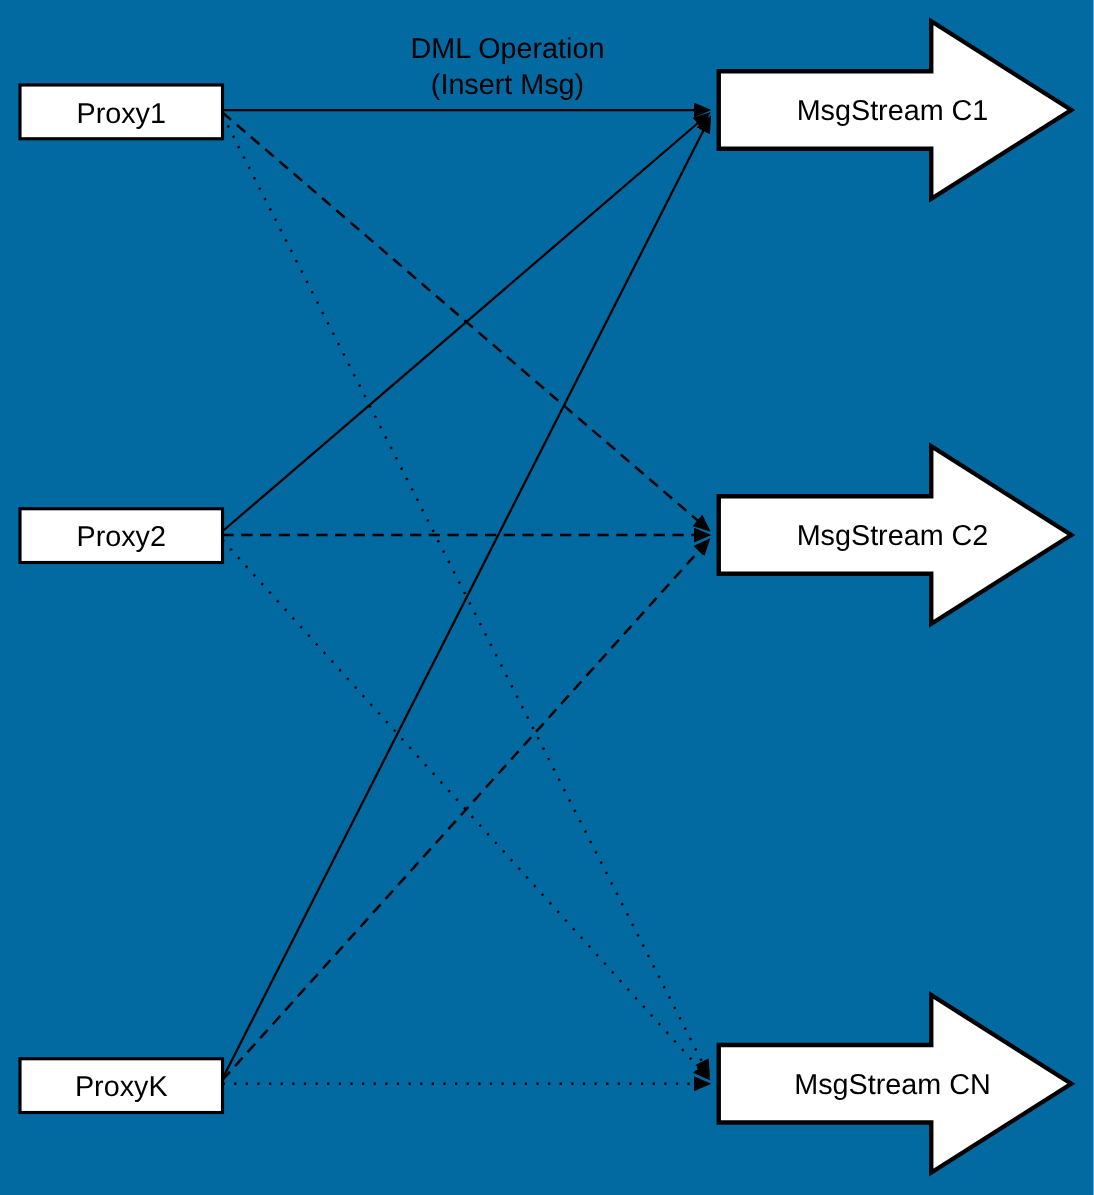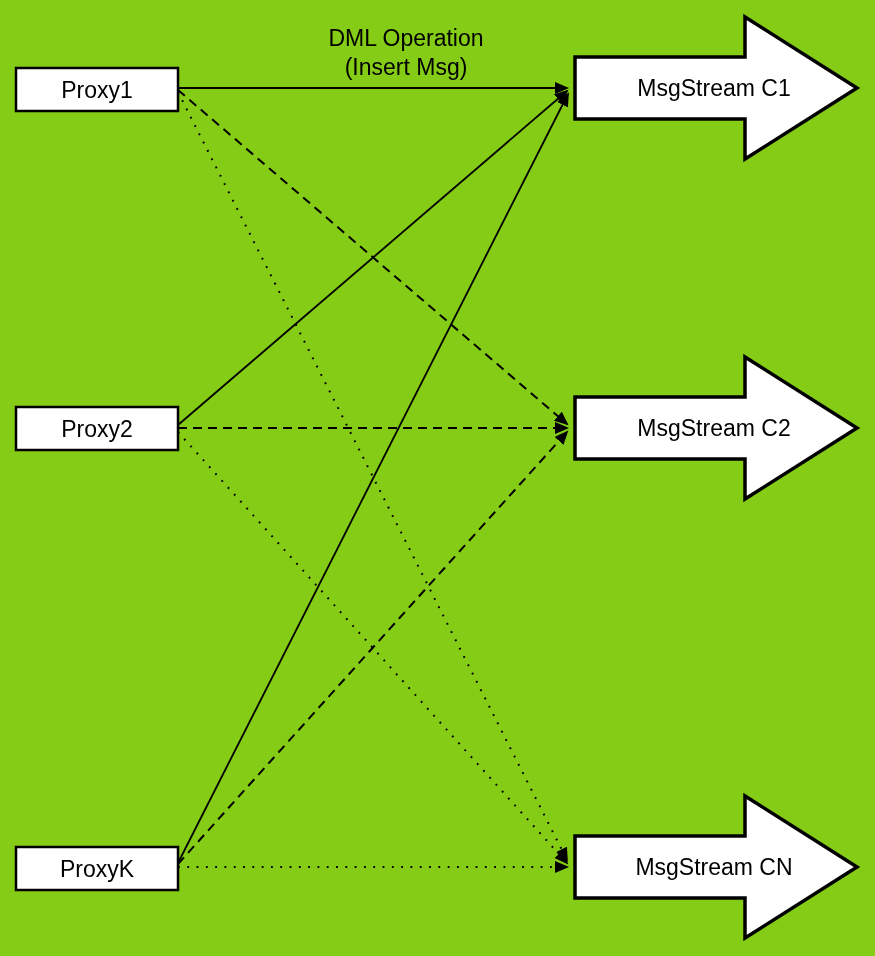"DML Operation" .canvas-wrap { background: #84cc16 -> #0369a1 }
